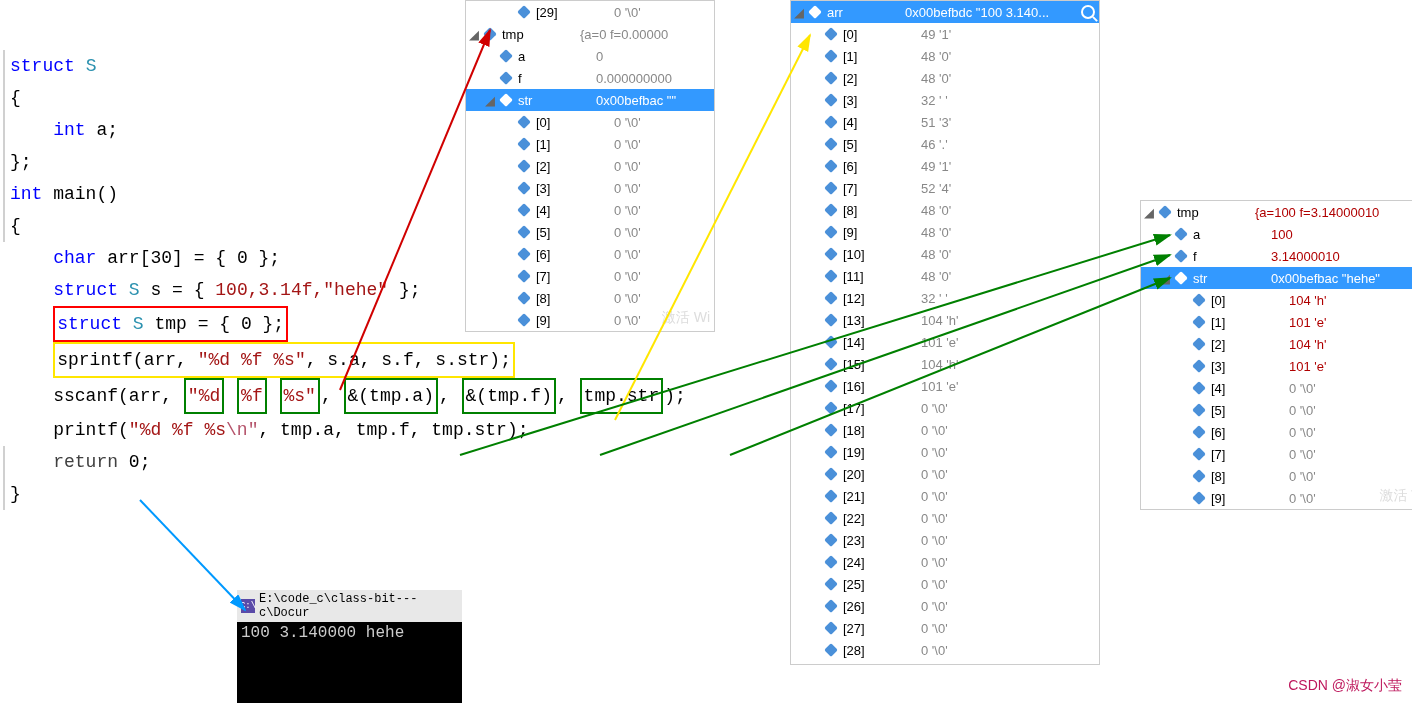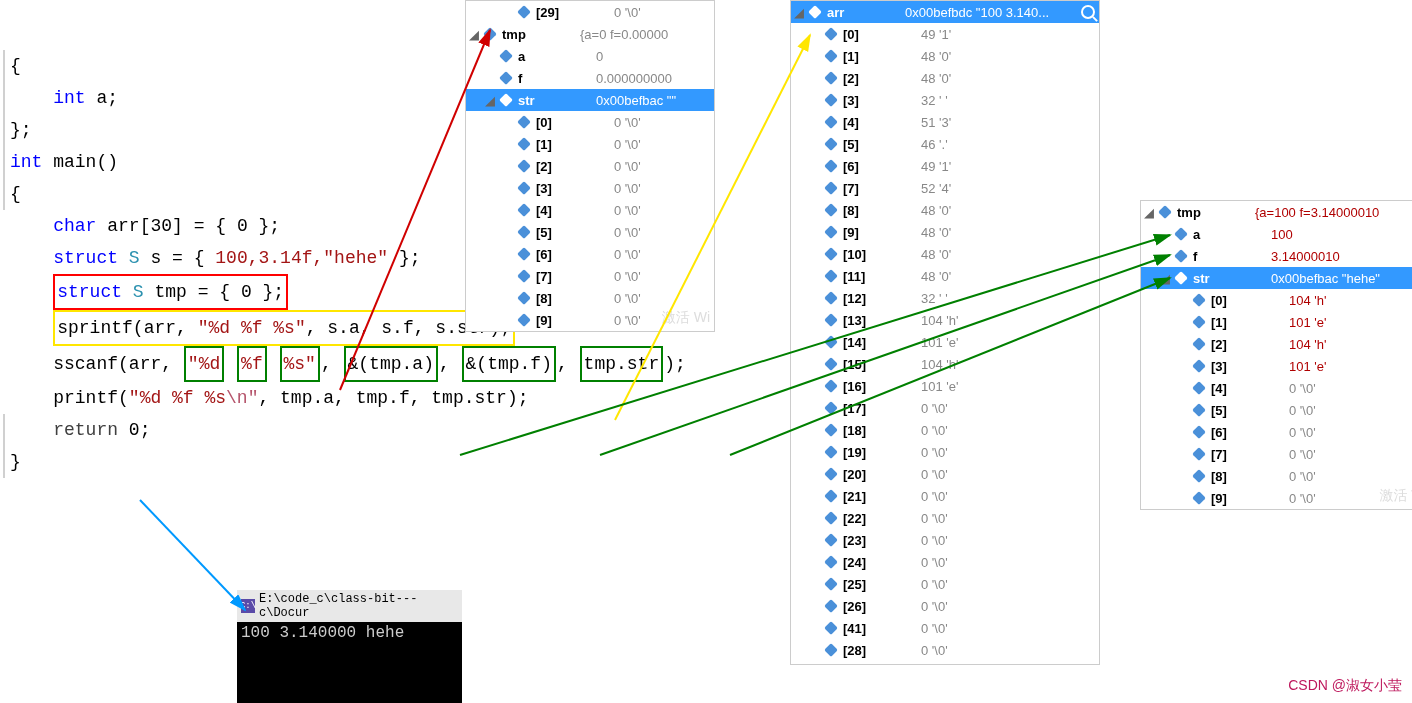"[29]" .watch-name { font-weight: bold -> none }
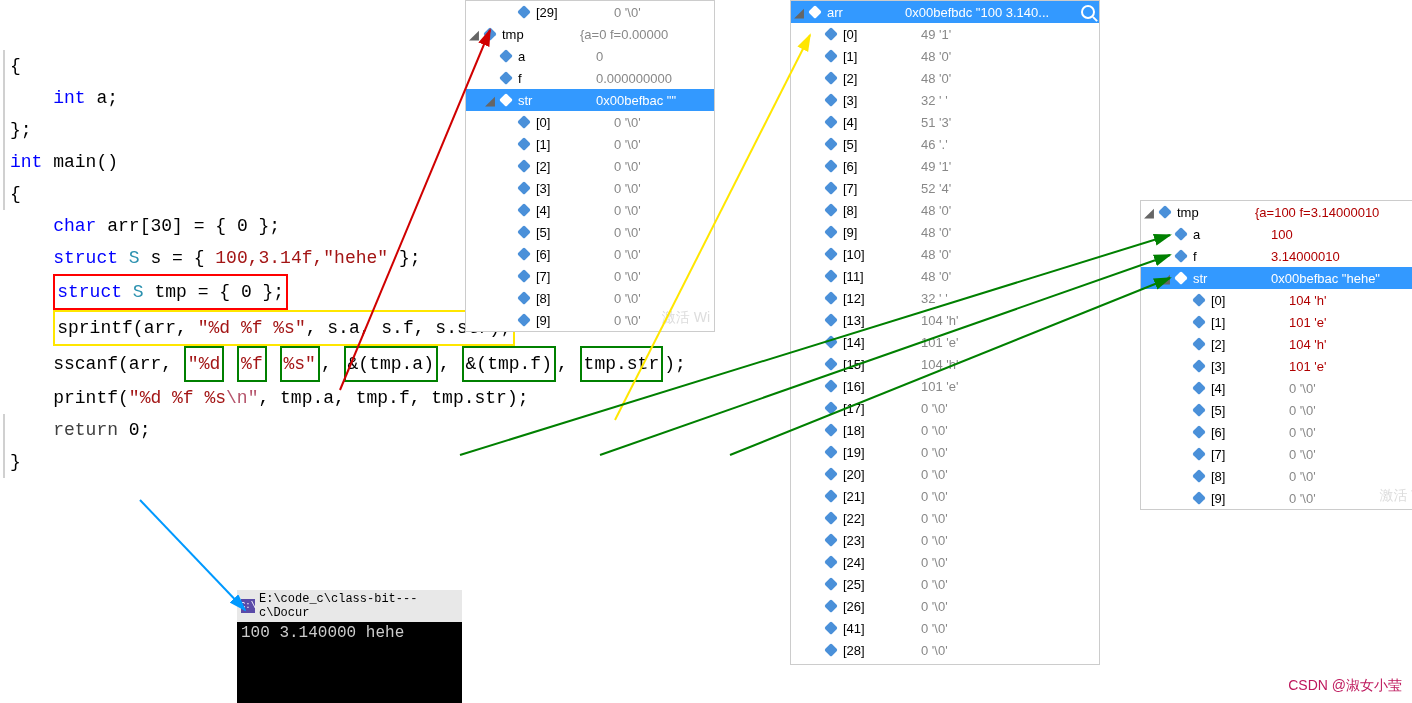"struct S" div.code-line { html: none -> <div><span></span><span>struct</span> <span>S</span></div> }
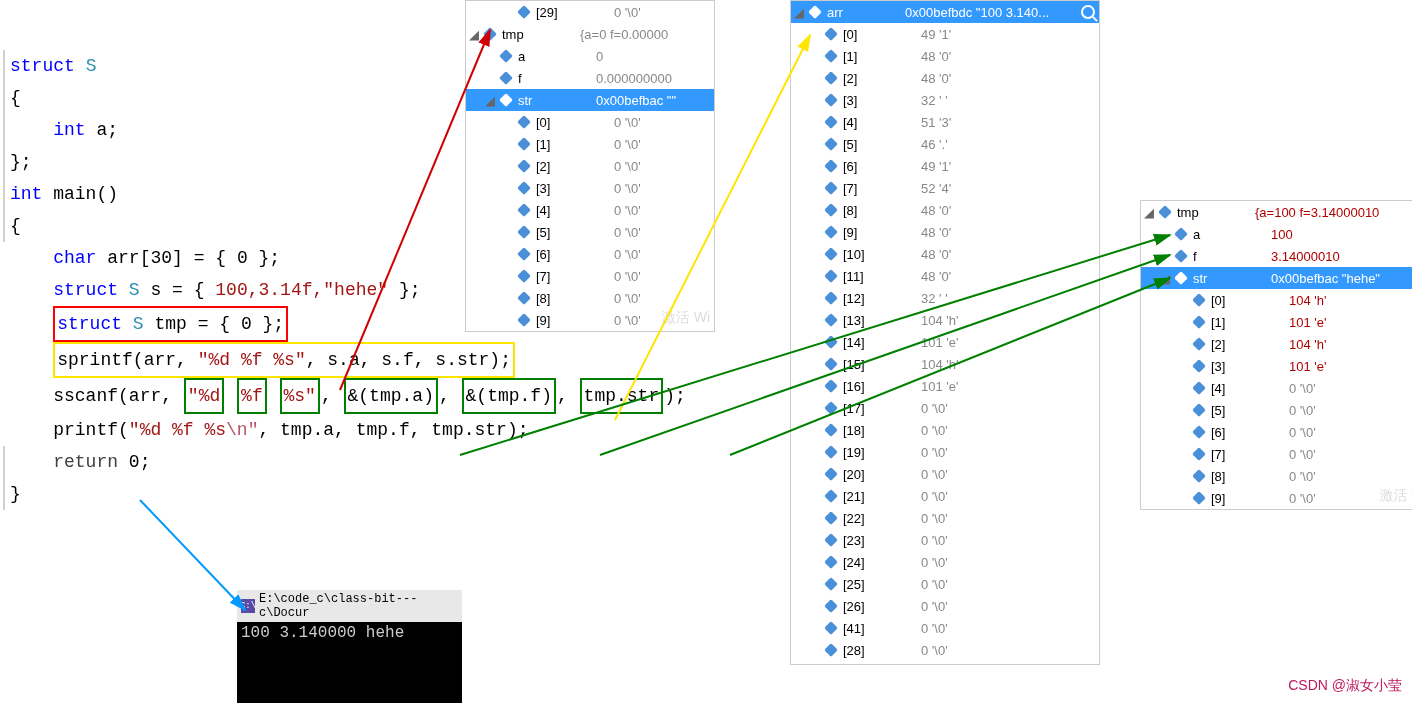"[41]" span.watch-name { text: 41 -> 27 }
